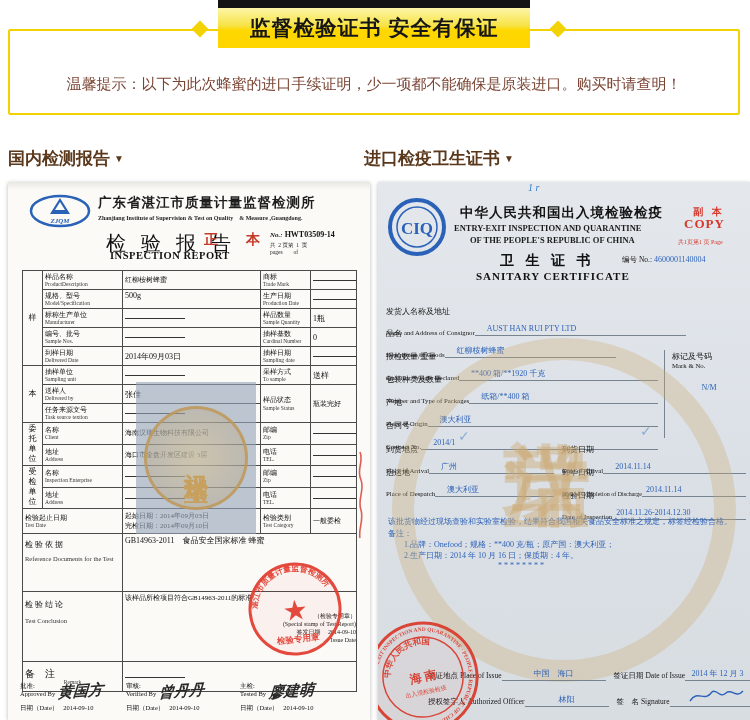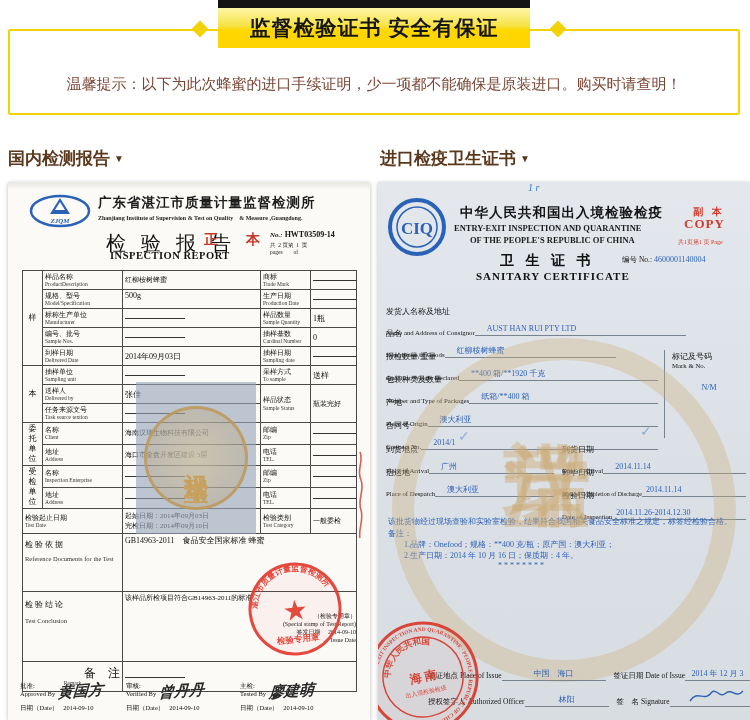"进口检疫卫生证书 ▼" .sec-r { left: 380px -> 364px }
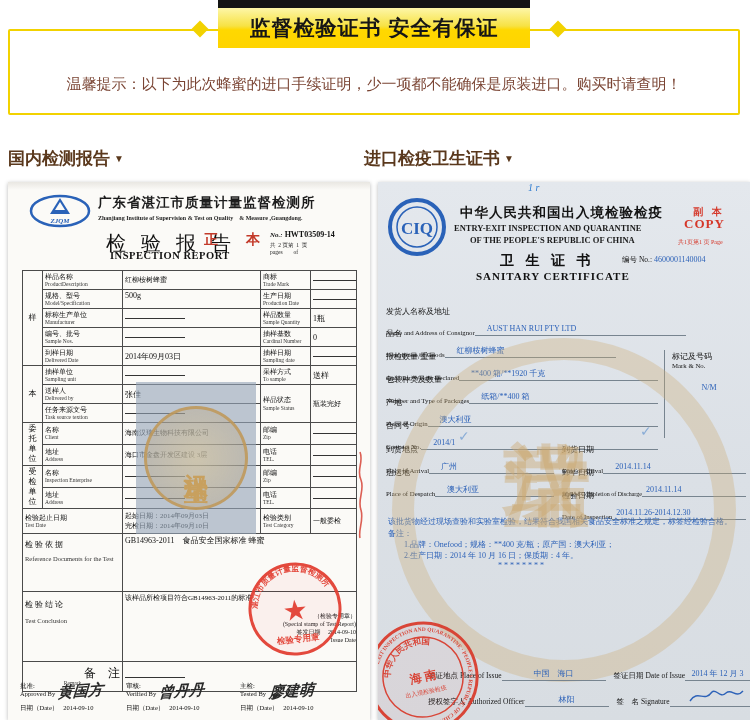"备 注" span.cn { font-size: 12px -> 10px; text-align: right -> left }
